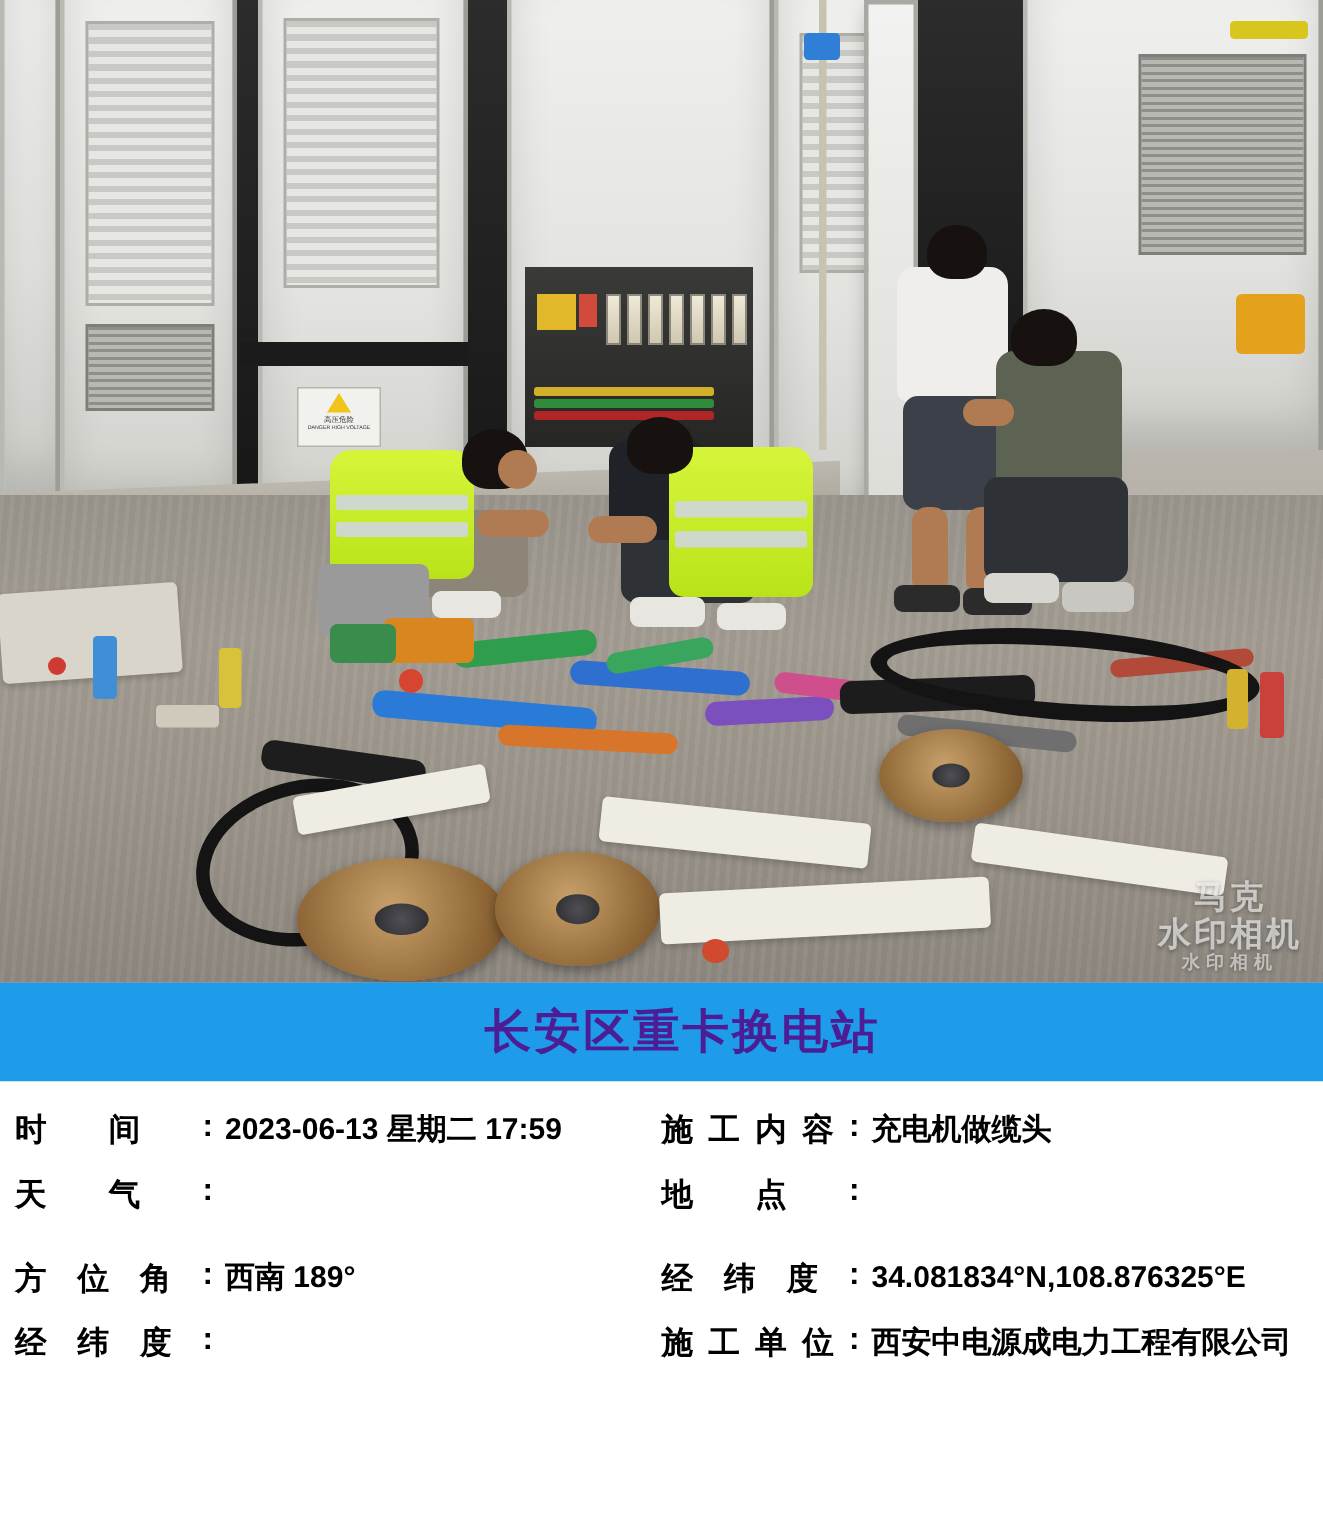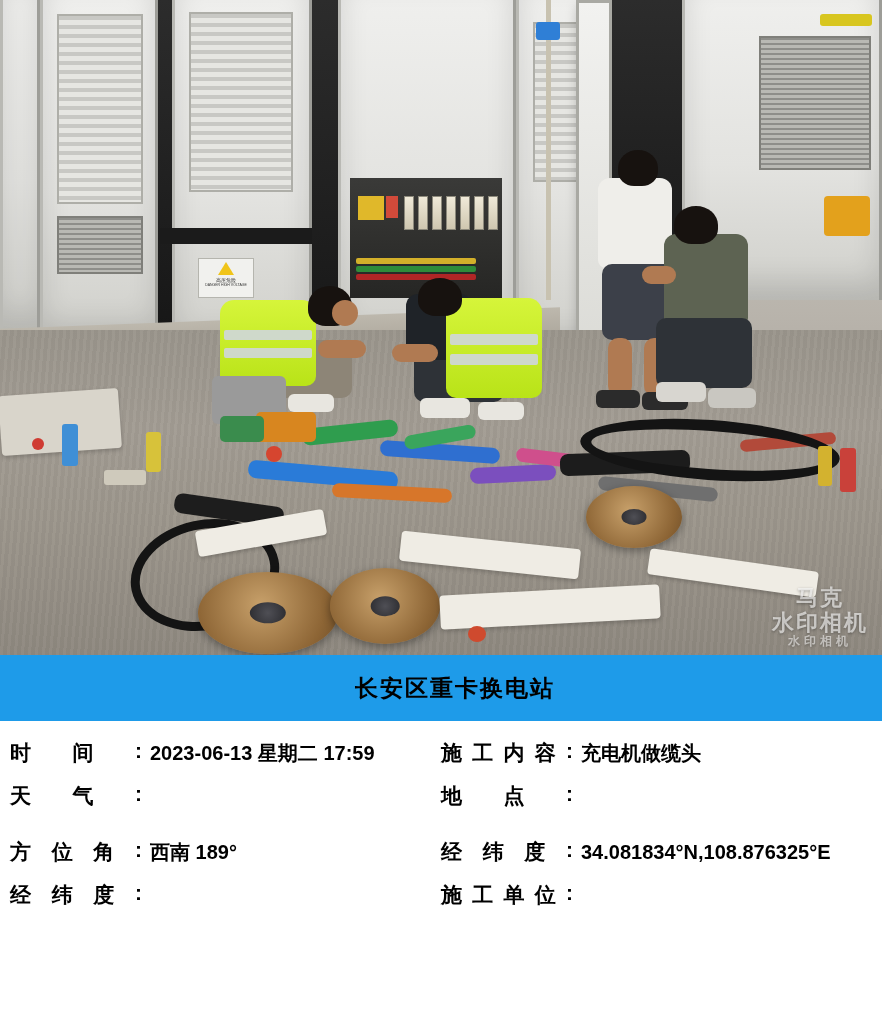"长安区重卡换电站" .banner-title { color: #000000 -> #4c1d95; font-size: 23px -> 31px }
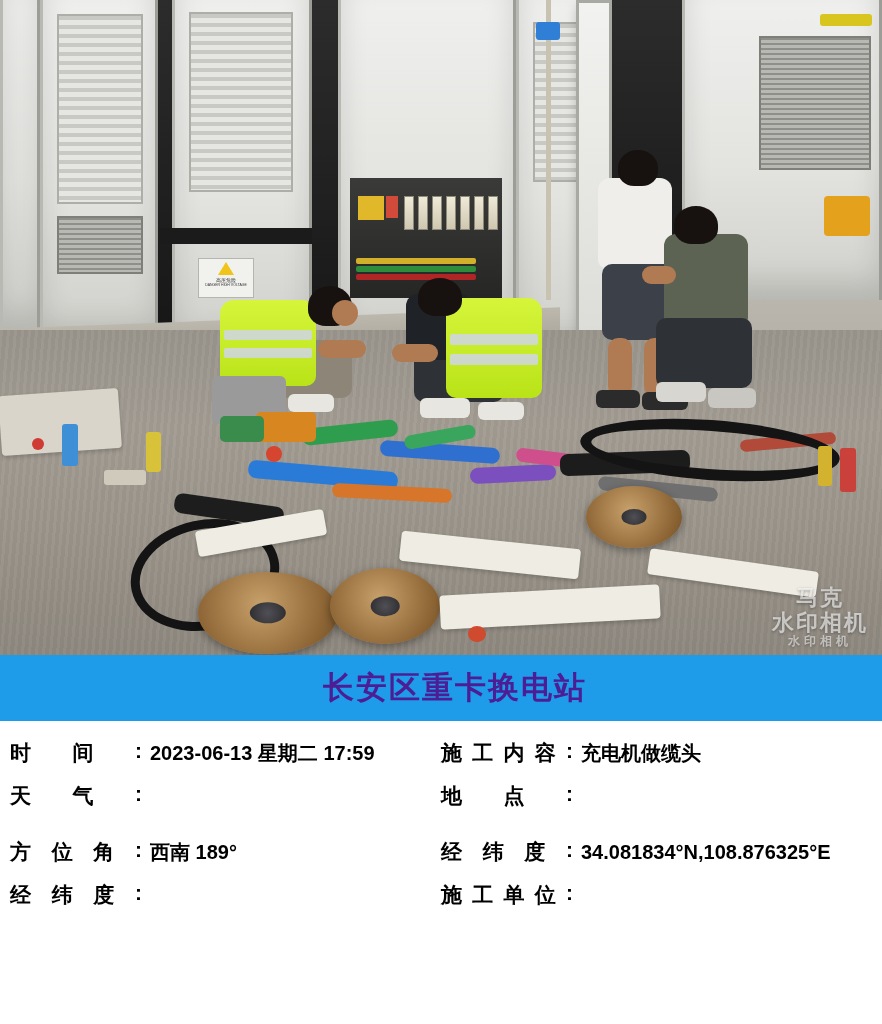"西安中电源成电力工程有限公司" div.value { html: none -> <div>西安中电源成电力工程有限公司</div> }
